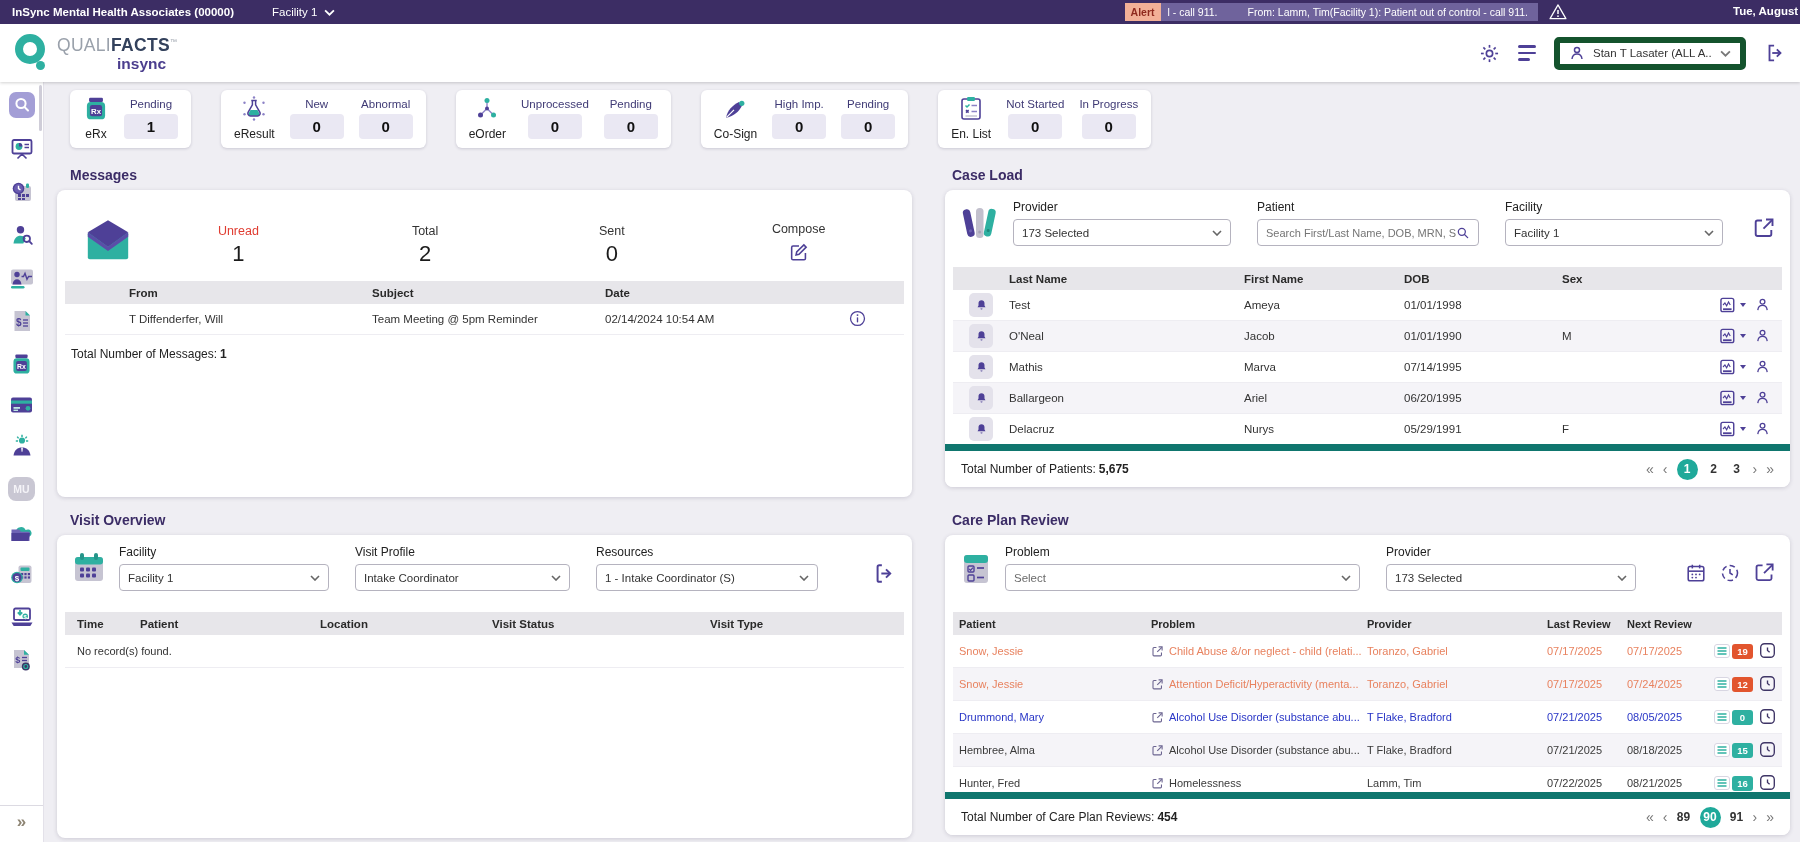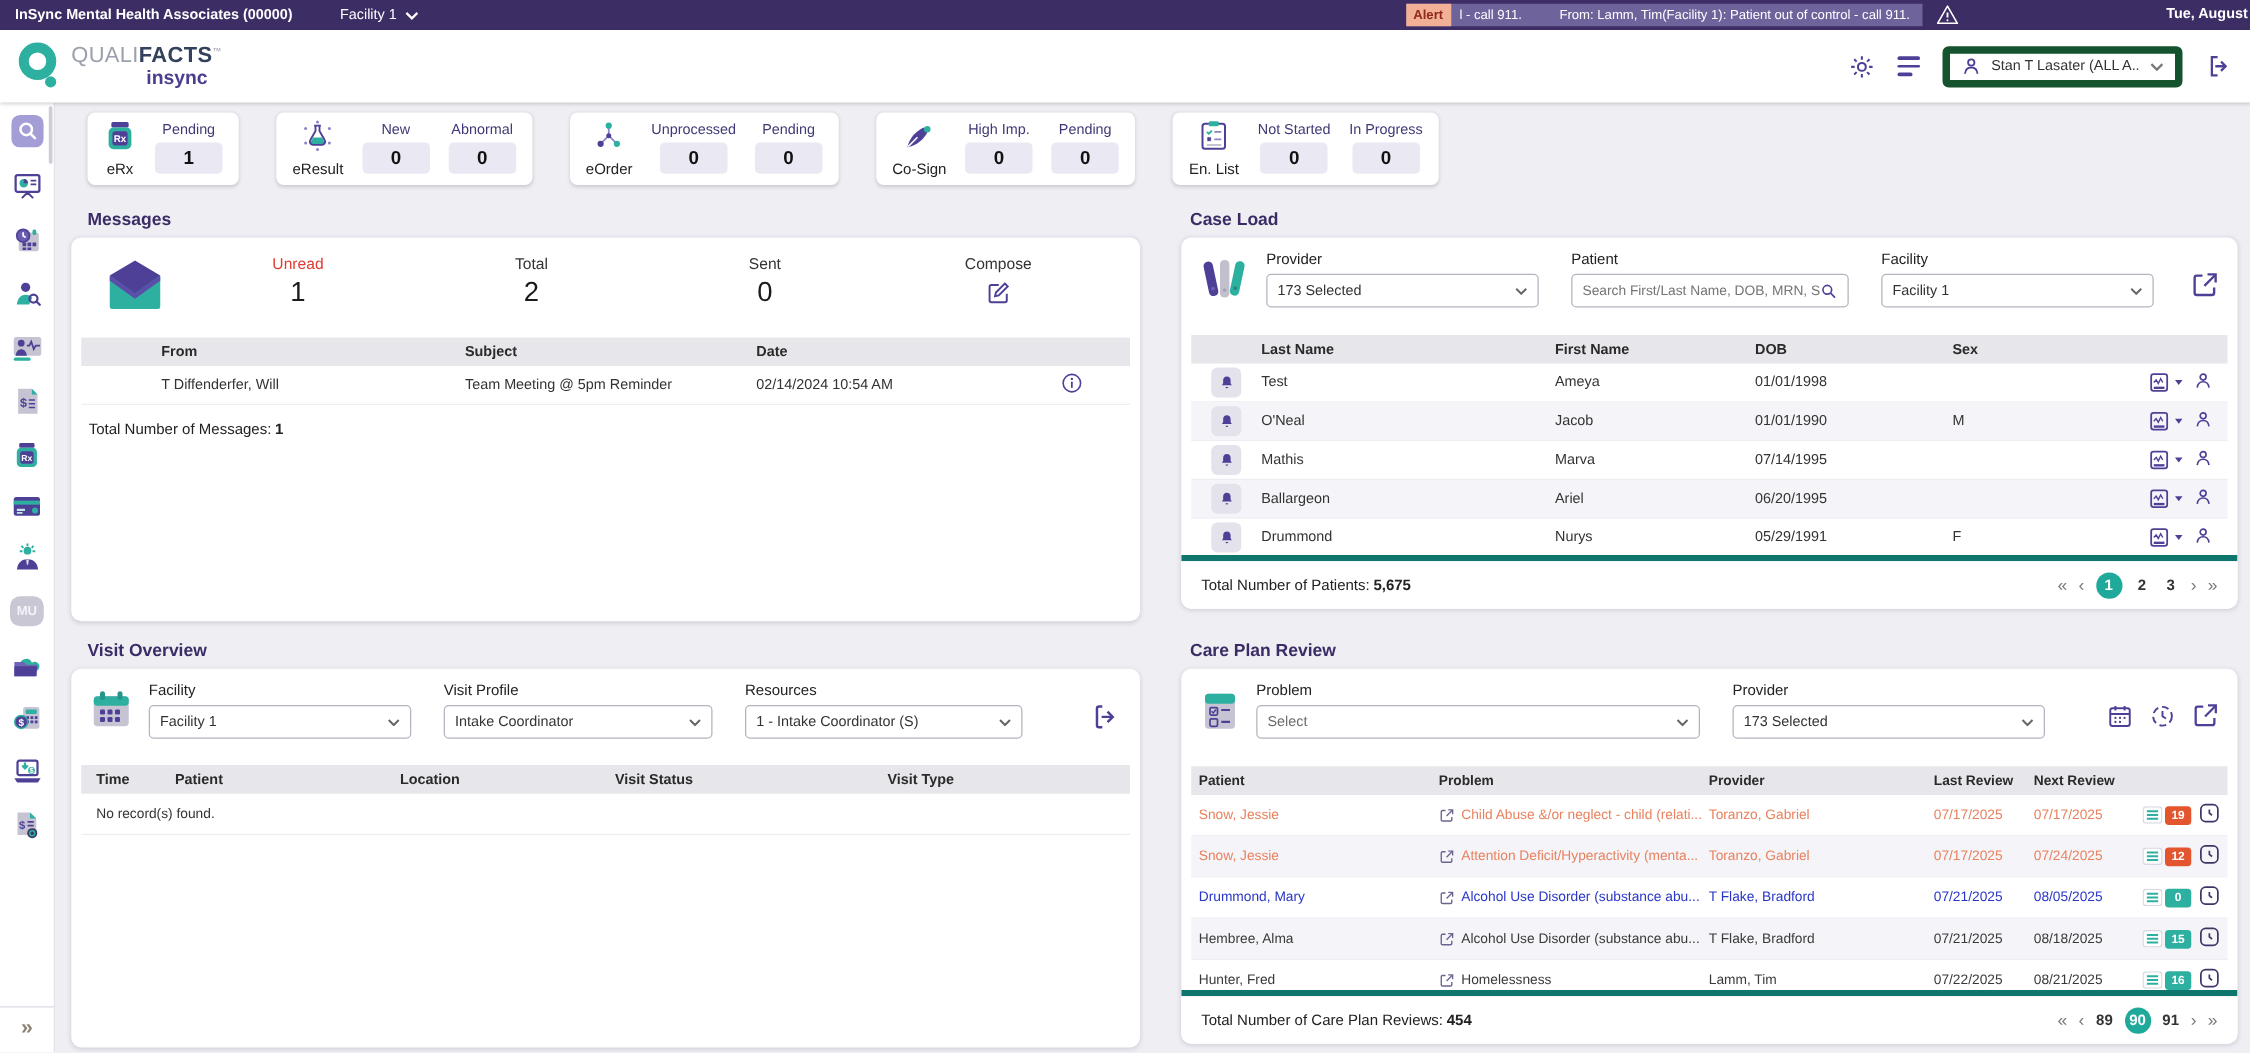"Unread" .msg-summary { align-items: flex-start -> flex-end; padding: 14px 20px 4px -> 26px 20px 4px }
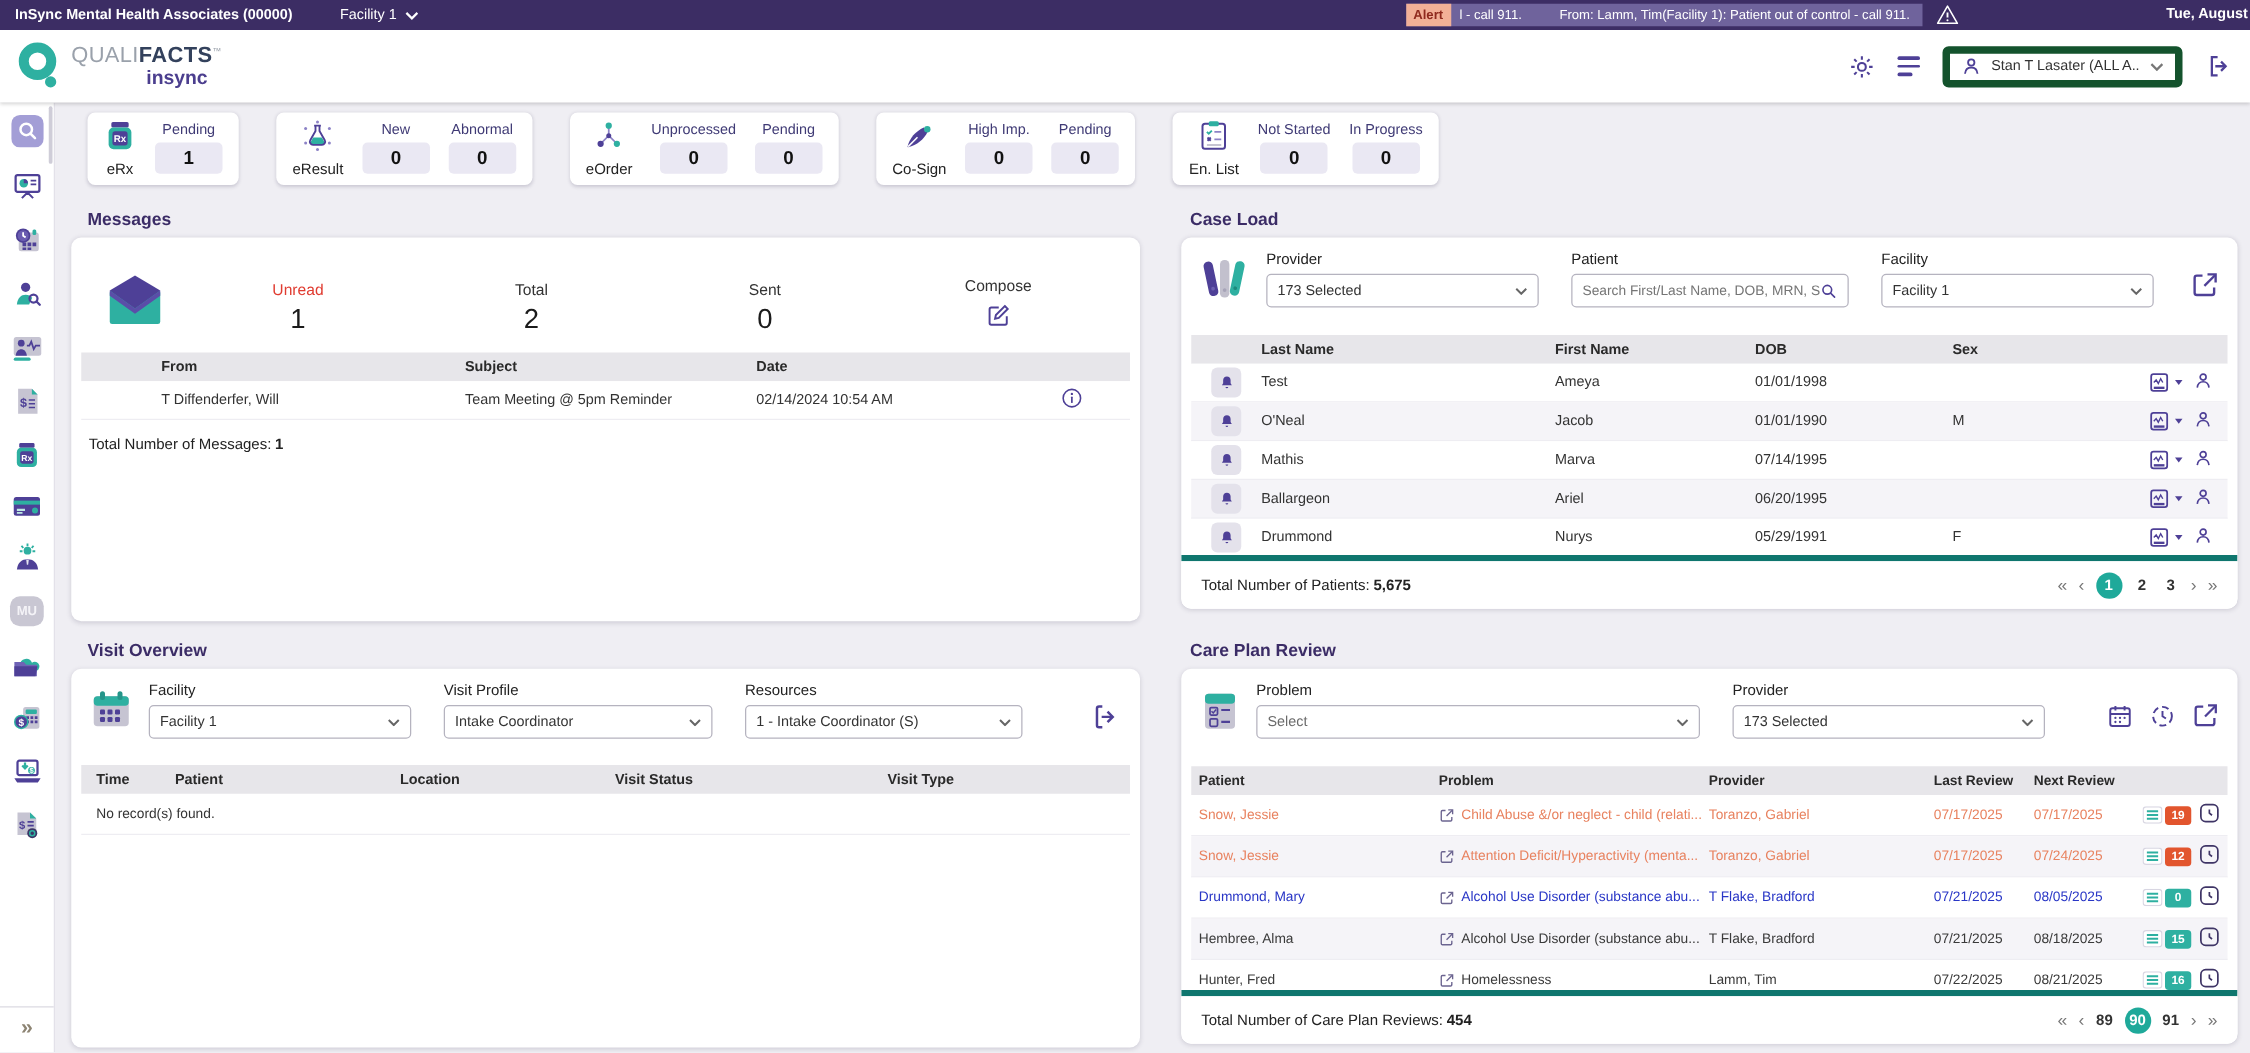"Drummond" span { text: Drummond -> Delacruz }
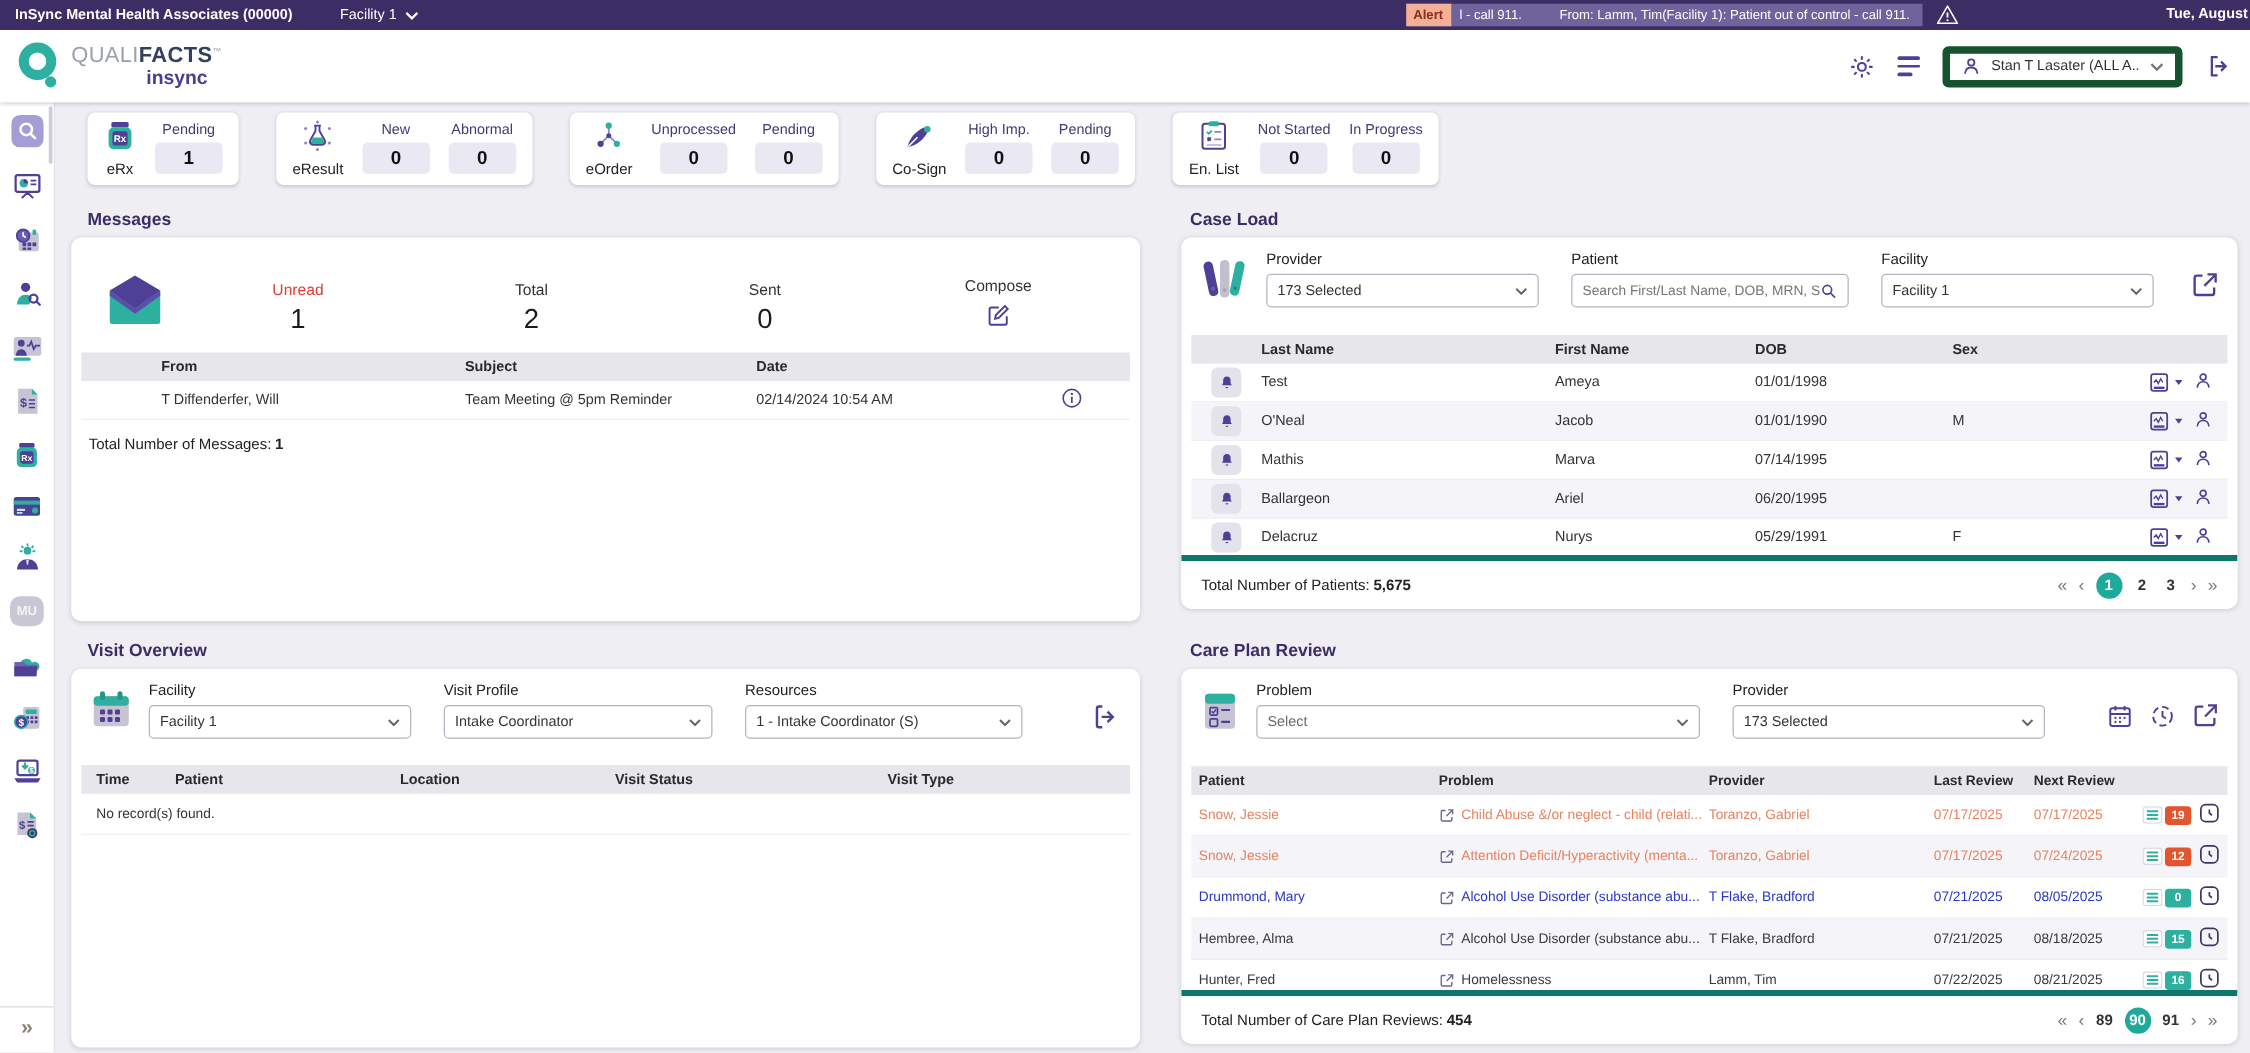"Total Number of Patients: 5,675" .panel-foot { border-top: 5px solid #0f766e -> 7px solid #0f766e }
